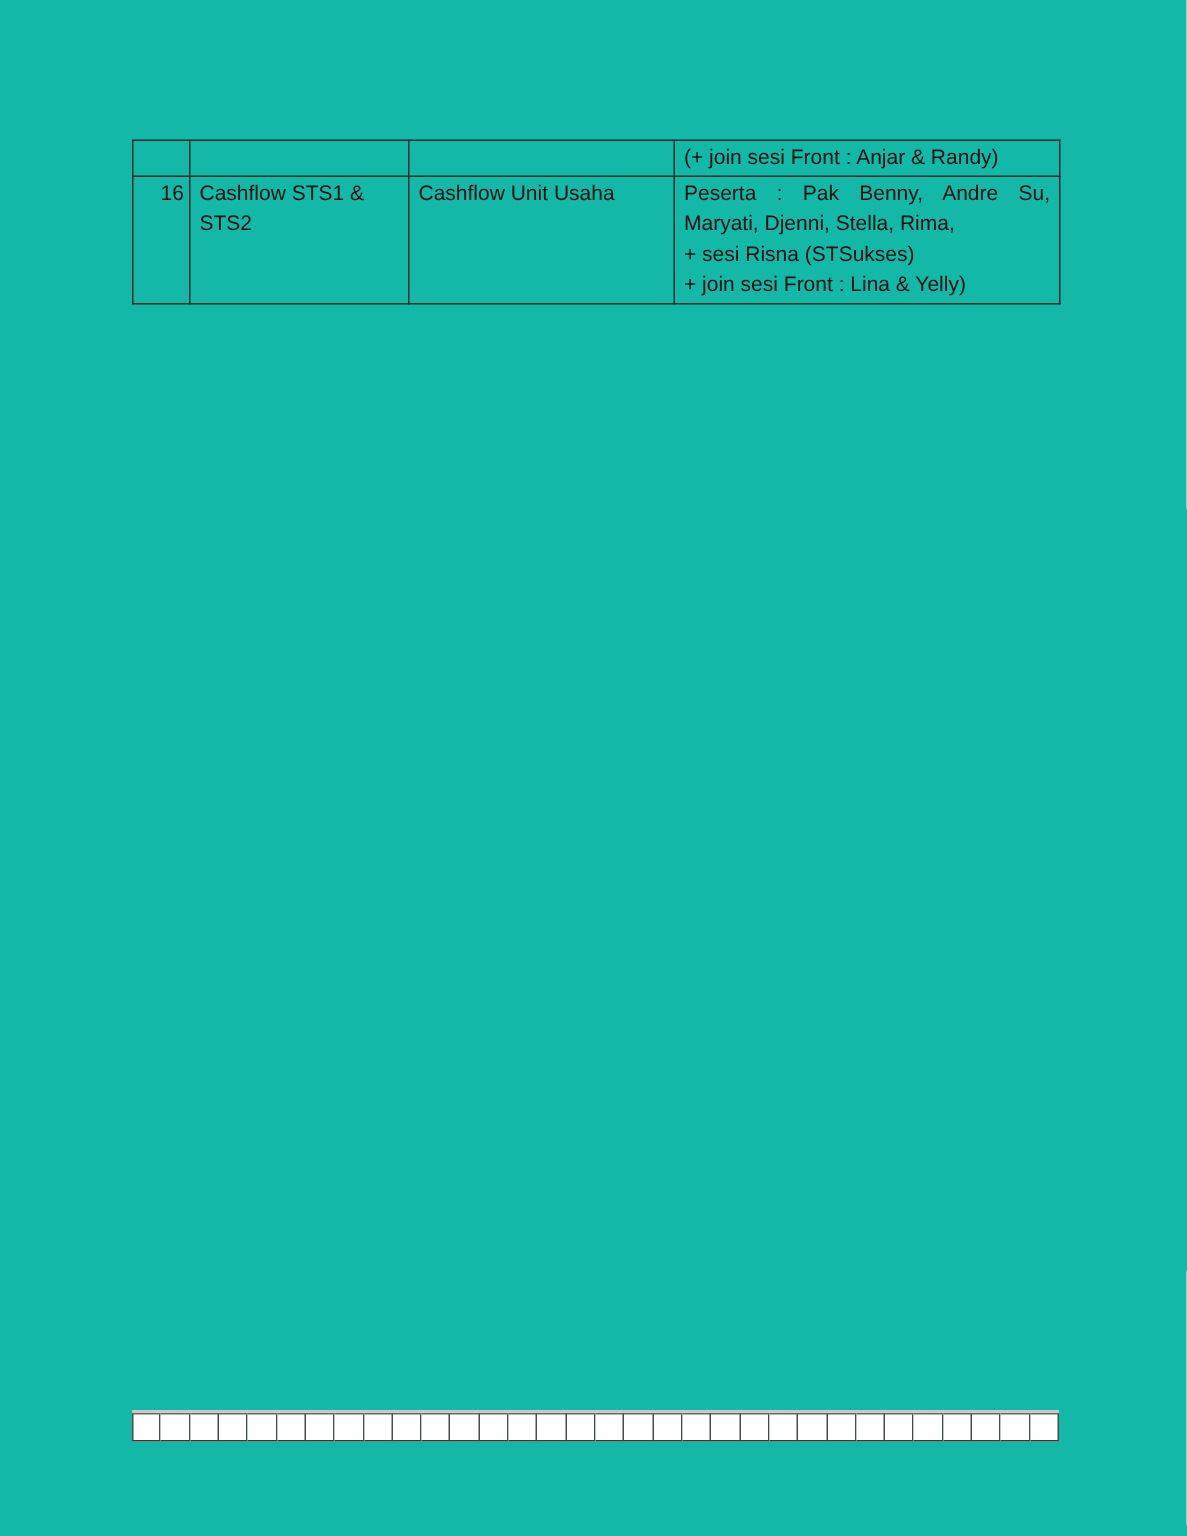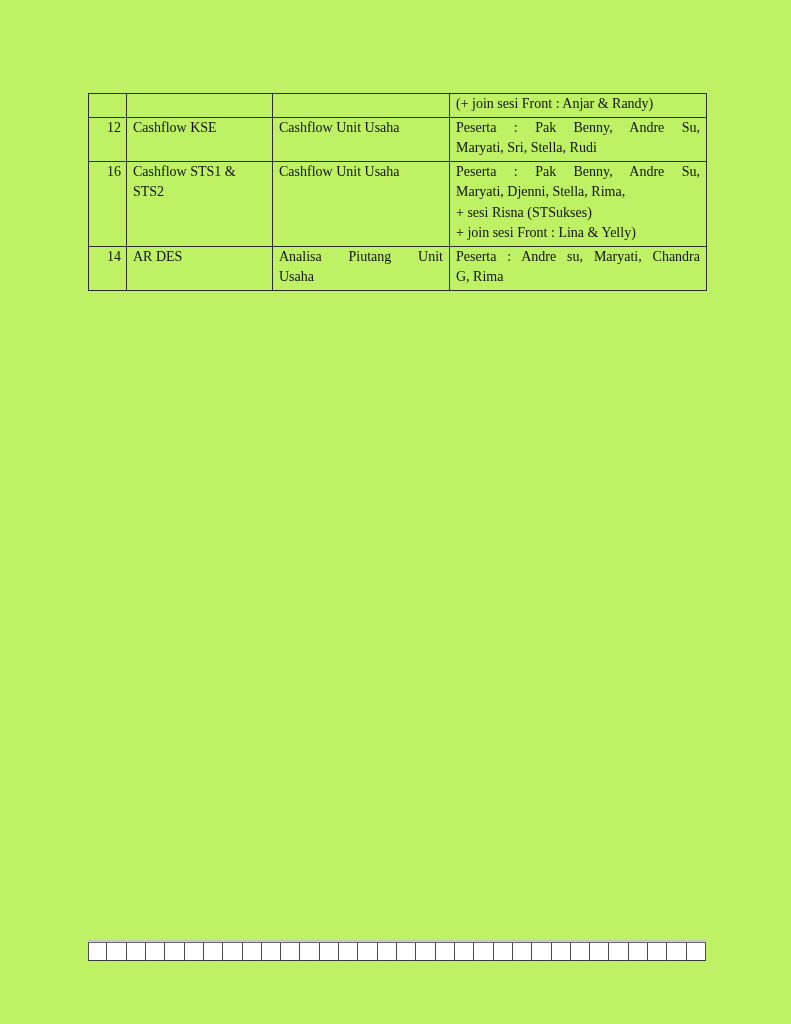"(+ join sesi Front :" .page { background: #bef264 -> #14b8a6; font-family: Liberation Serif, serif -> Liberation Sans, sans-serif }
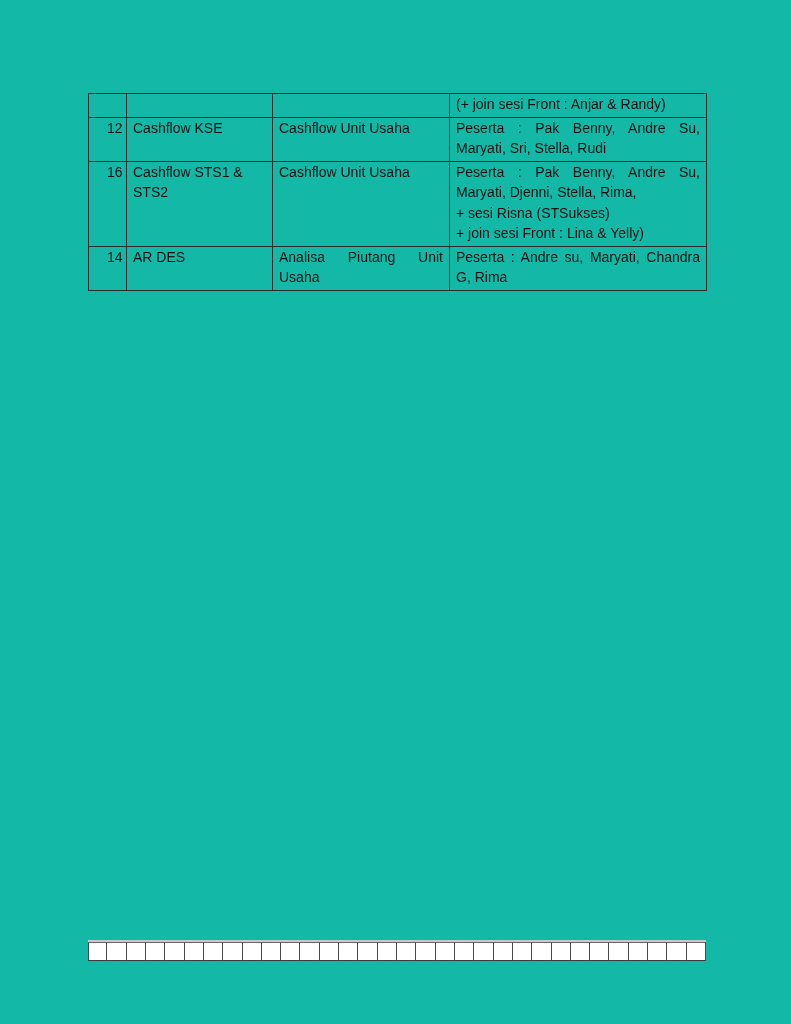"12" tr { html: <tr> <td>12</td> <td> <div>Cashflow KSE</div> </td> <td> <div>Cashflow Unit Usaha</div> </td> <td> <div>Peserta : Pak Benny, Andre Su,</div> <div>Maryati, Sri, Stella, Rudi</div> </td> </tr> -> none }
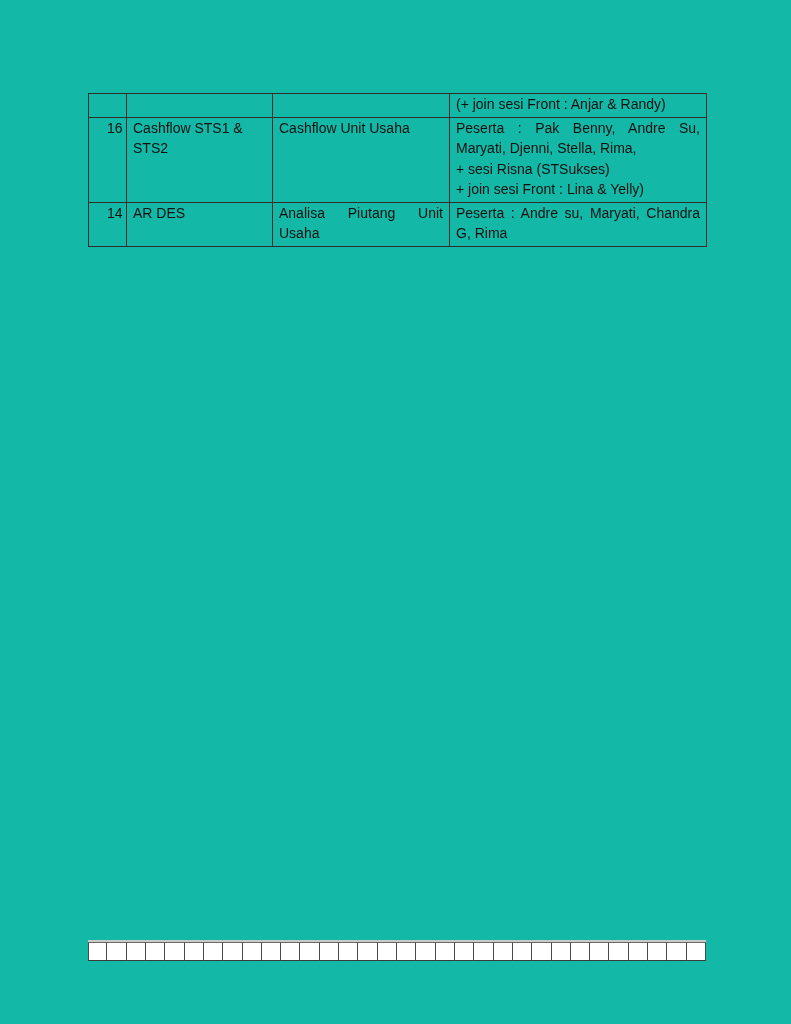"14" tr { html: <tr> <td>14</td> <td> <div>AR DES</div> </td> <td> <div>Analisa Piutang Unit</div> <div>Usaha</div> </td> <td> <div>Peserta : Andre su, Maryati, Chandra</div> <div>G, Rima</div> </td> </tr> -> none }
